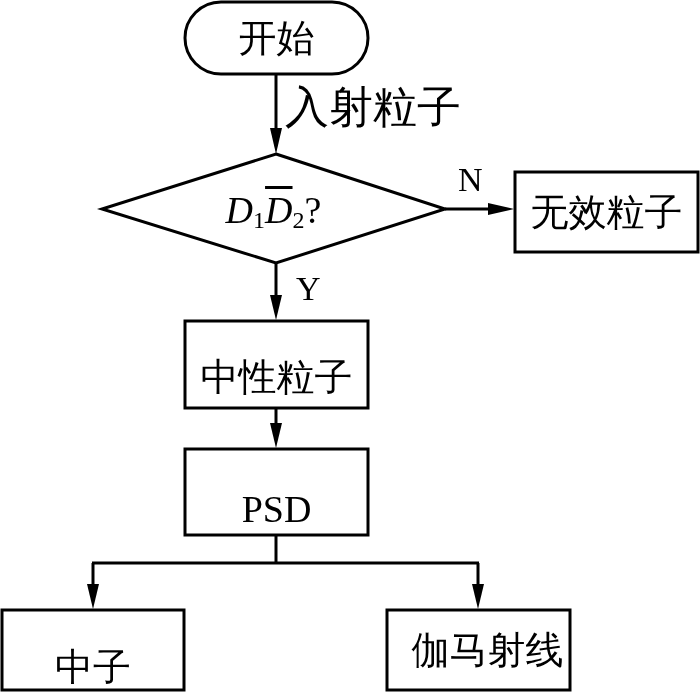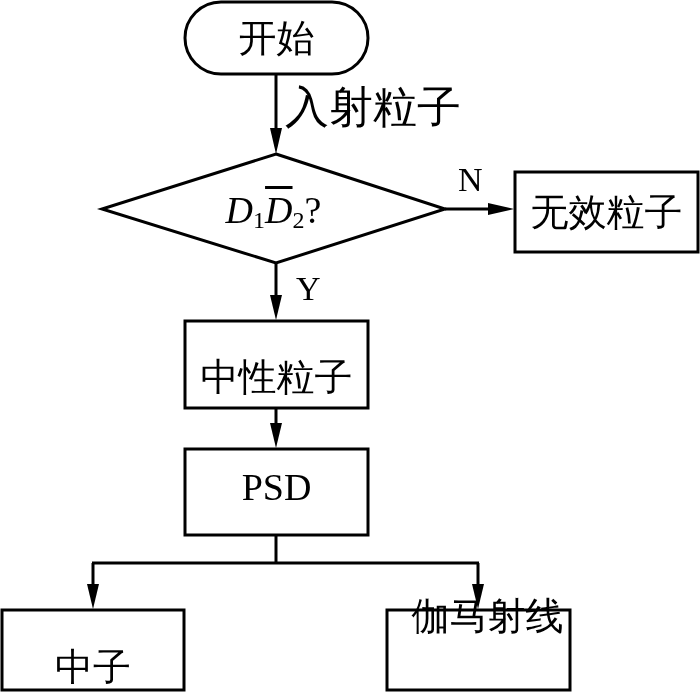"PSD" div.node-label { top: 444px -> 466px }
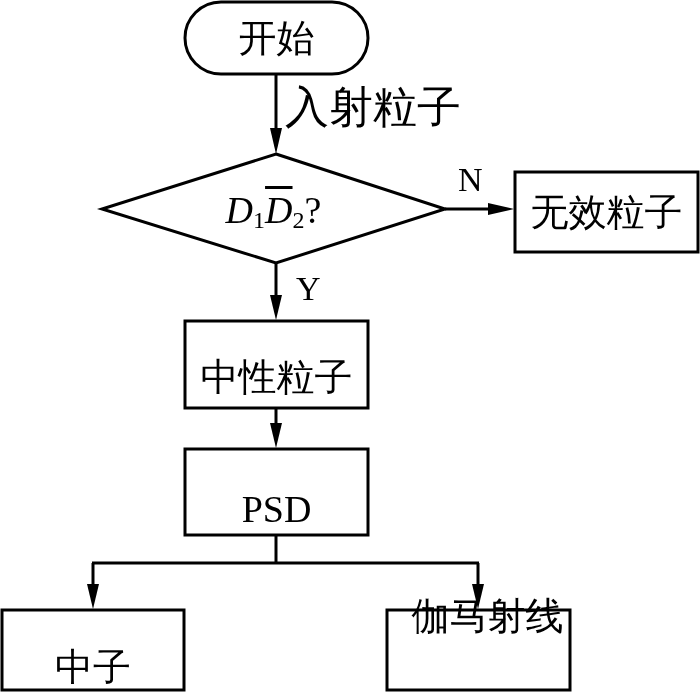"伽马射线" div.node-label { top: 576px -> 610px }
